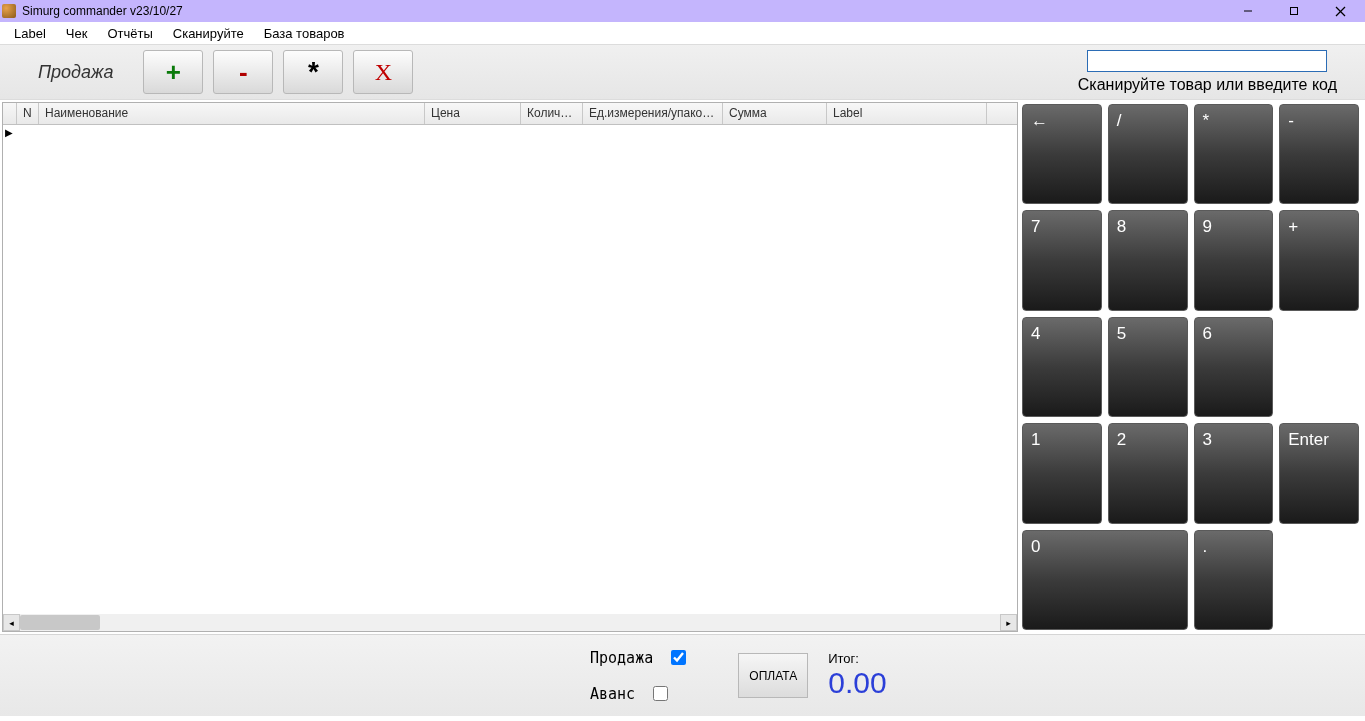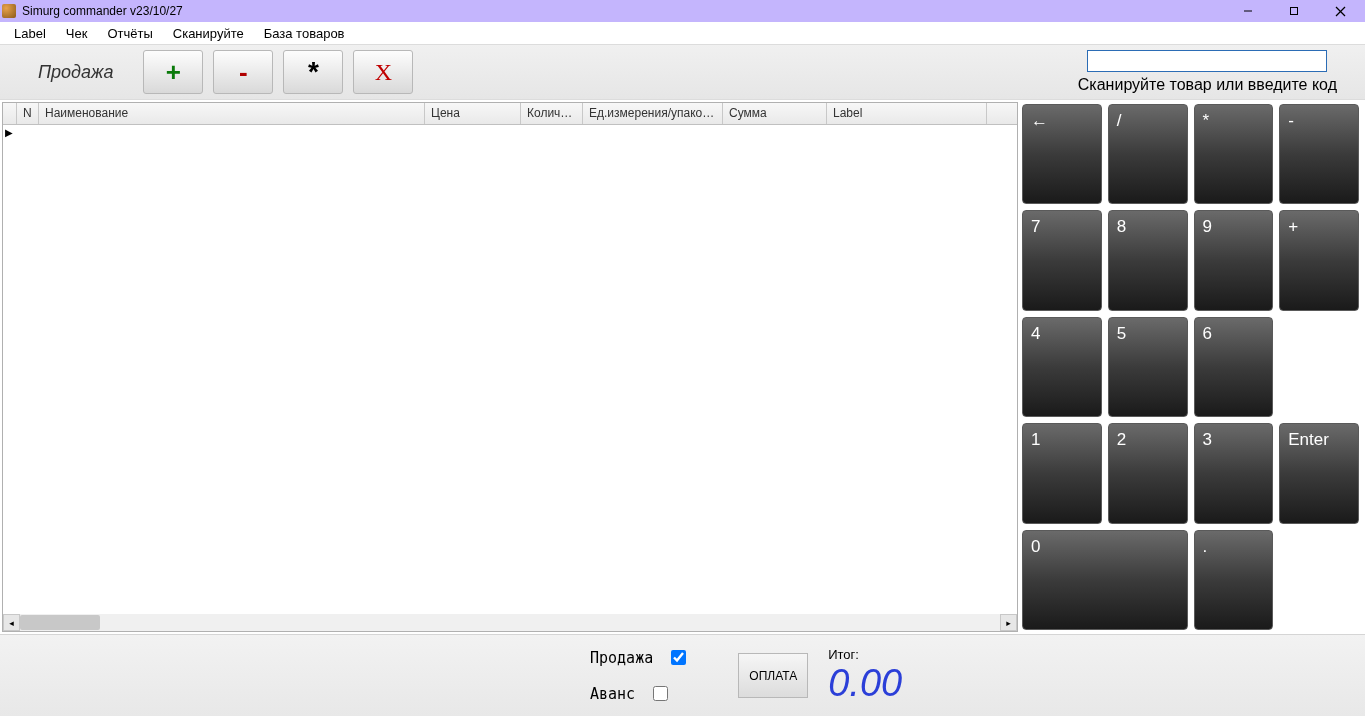"0.00" .footer .totalbox .tv { font-size: 38px -> 30px; font-style: italic -> none }
